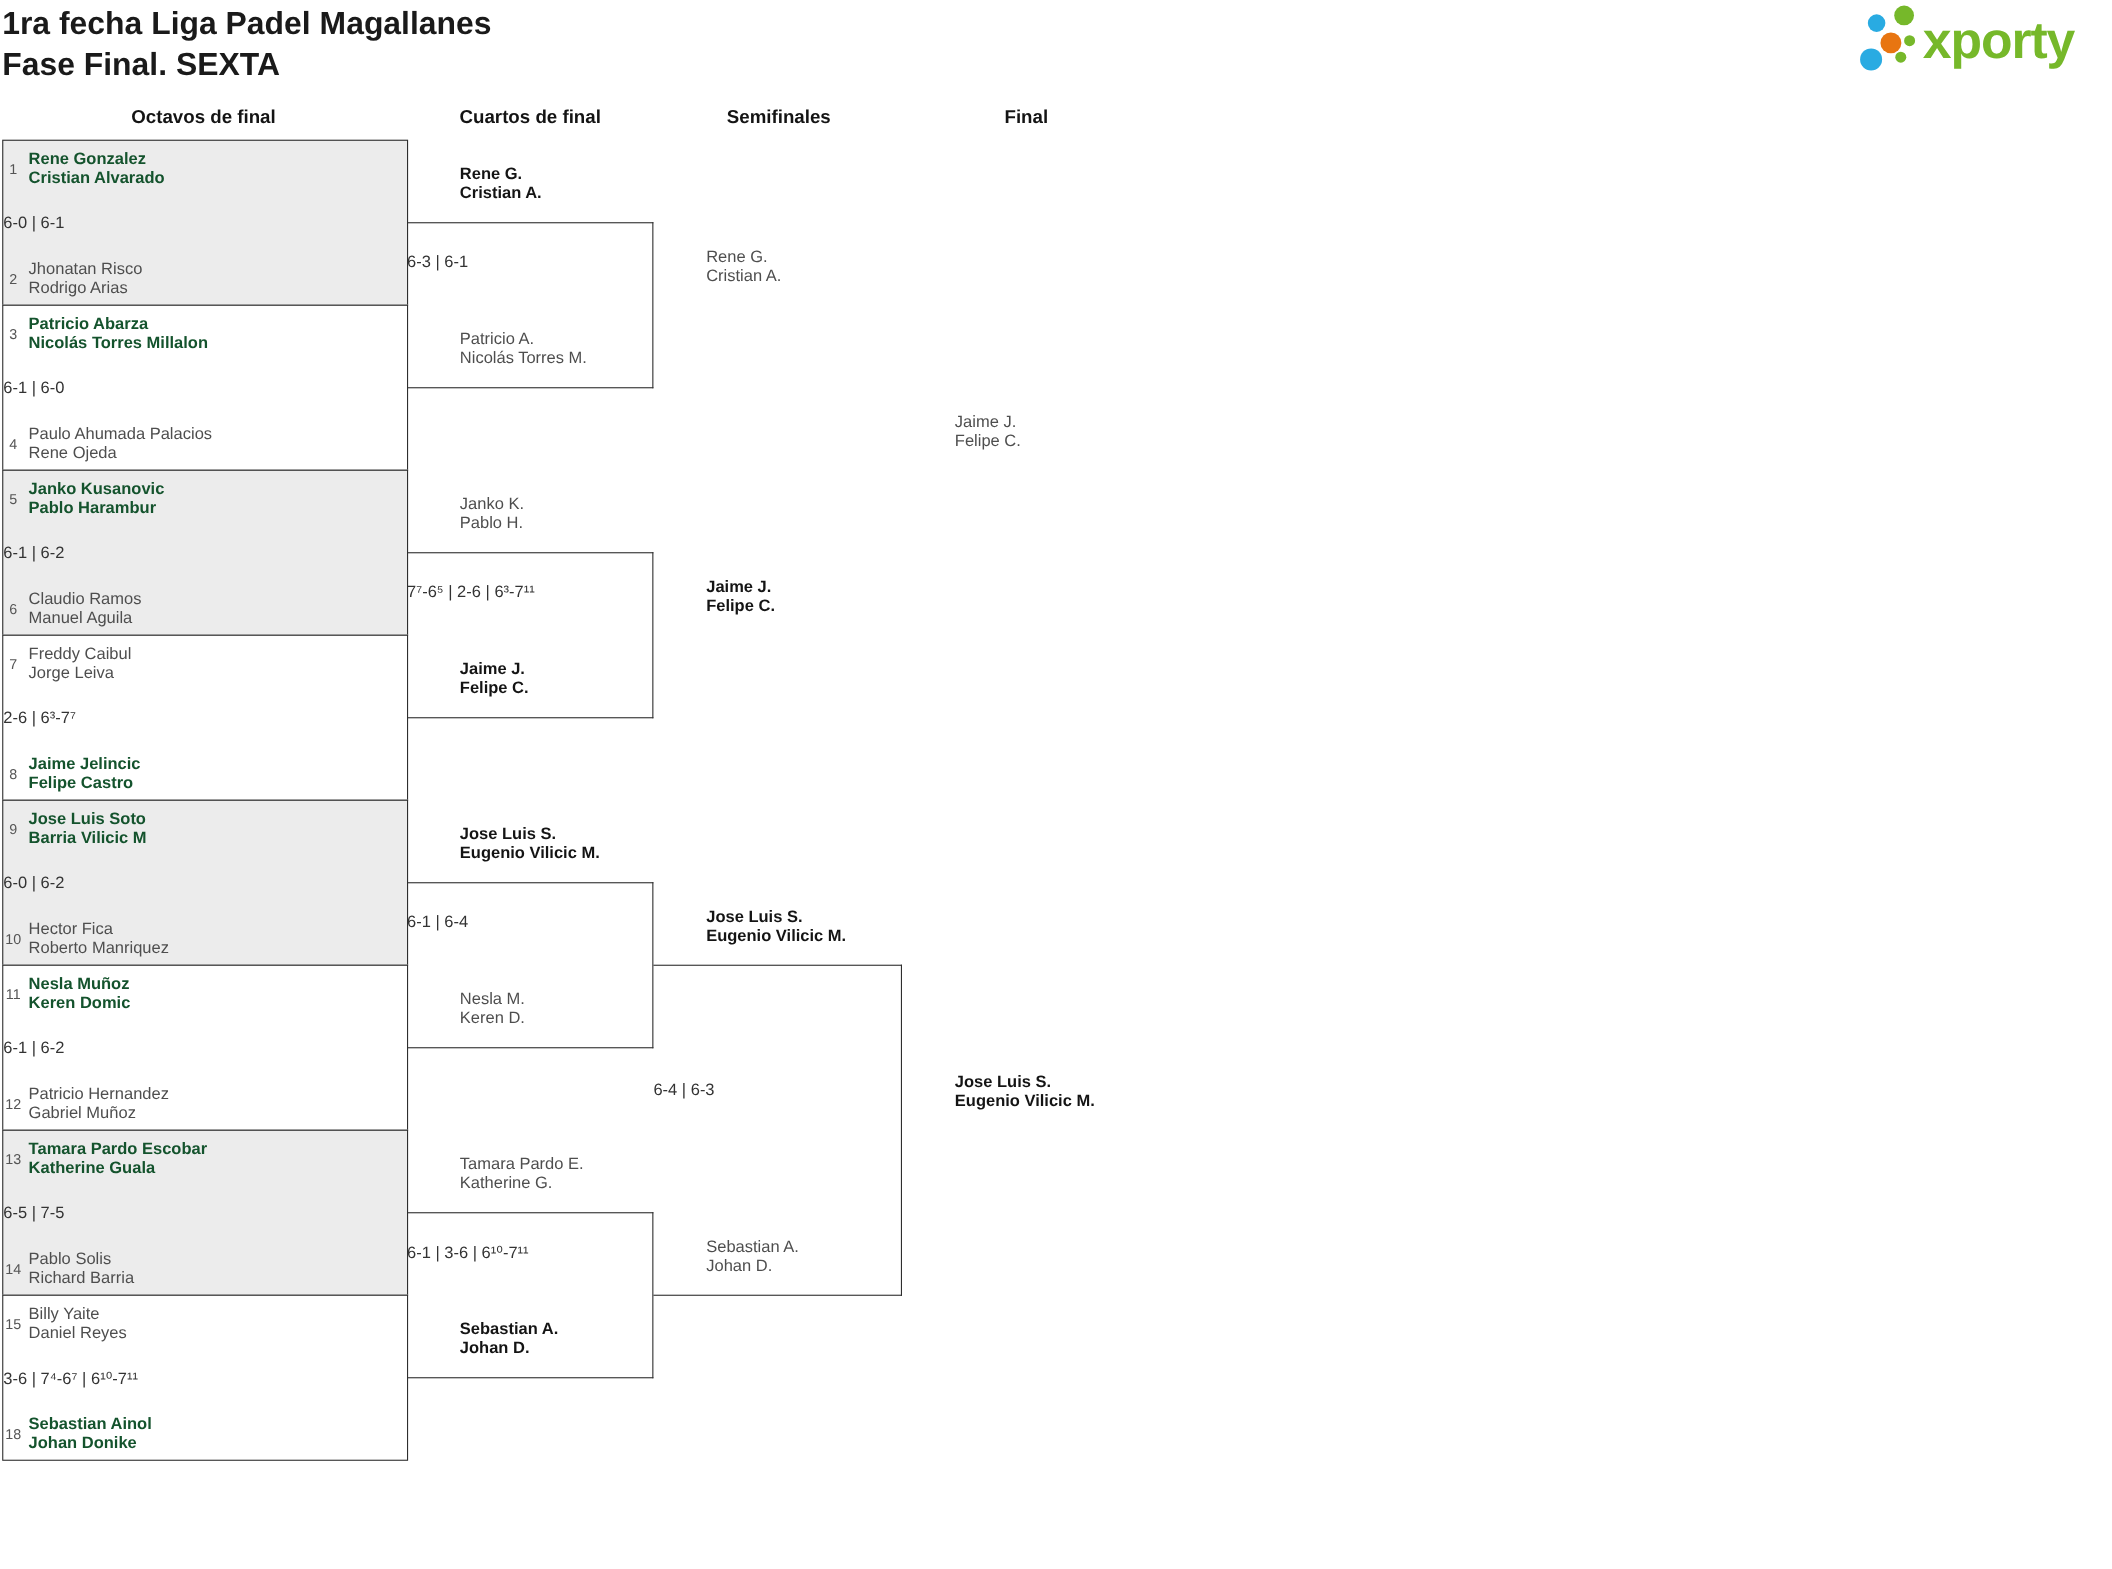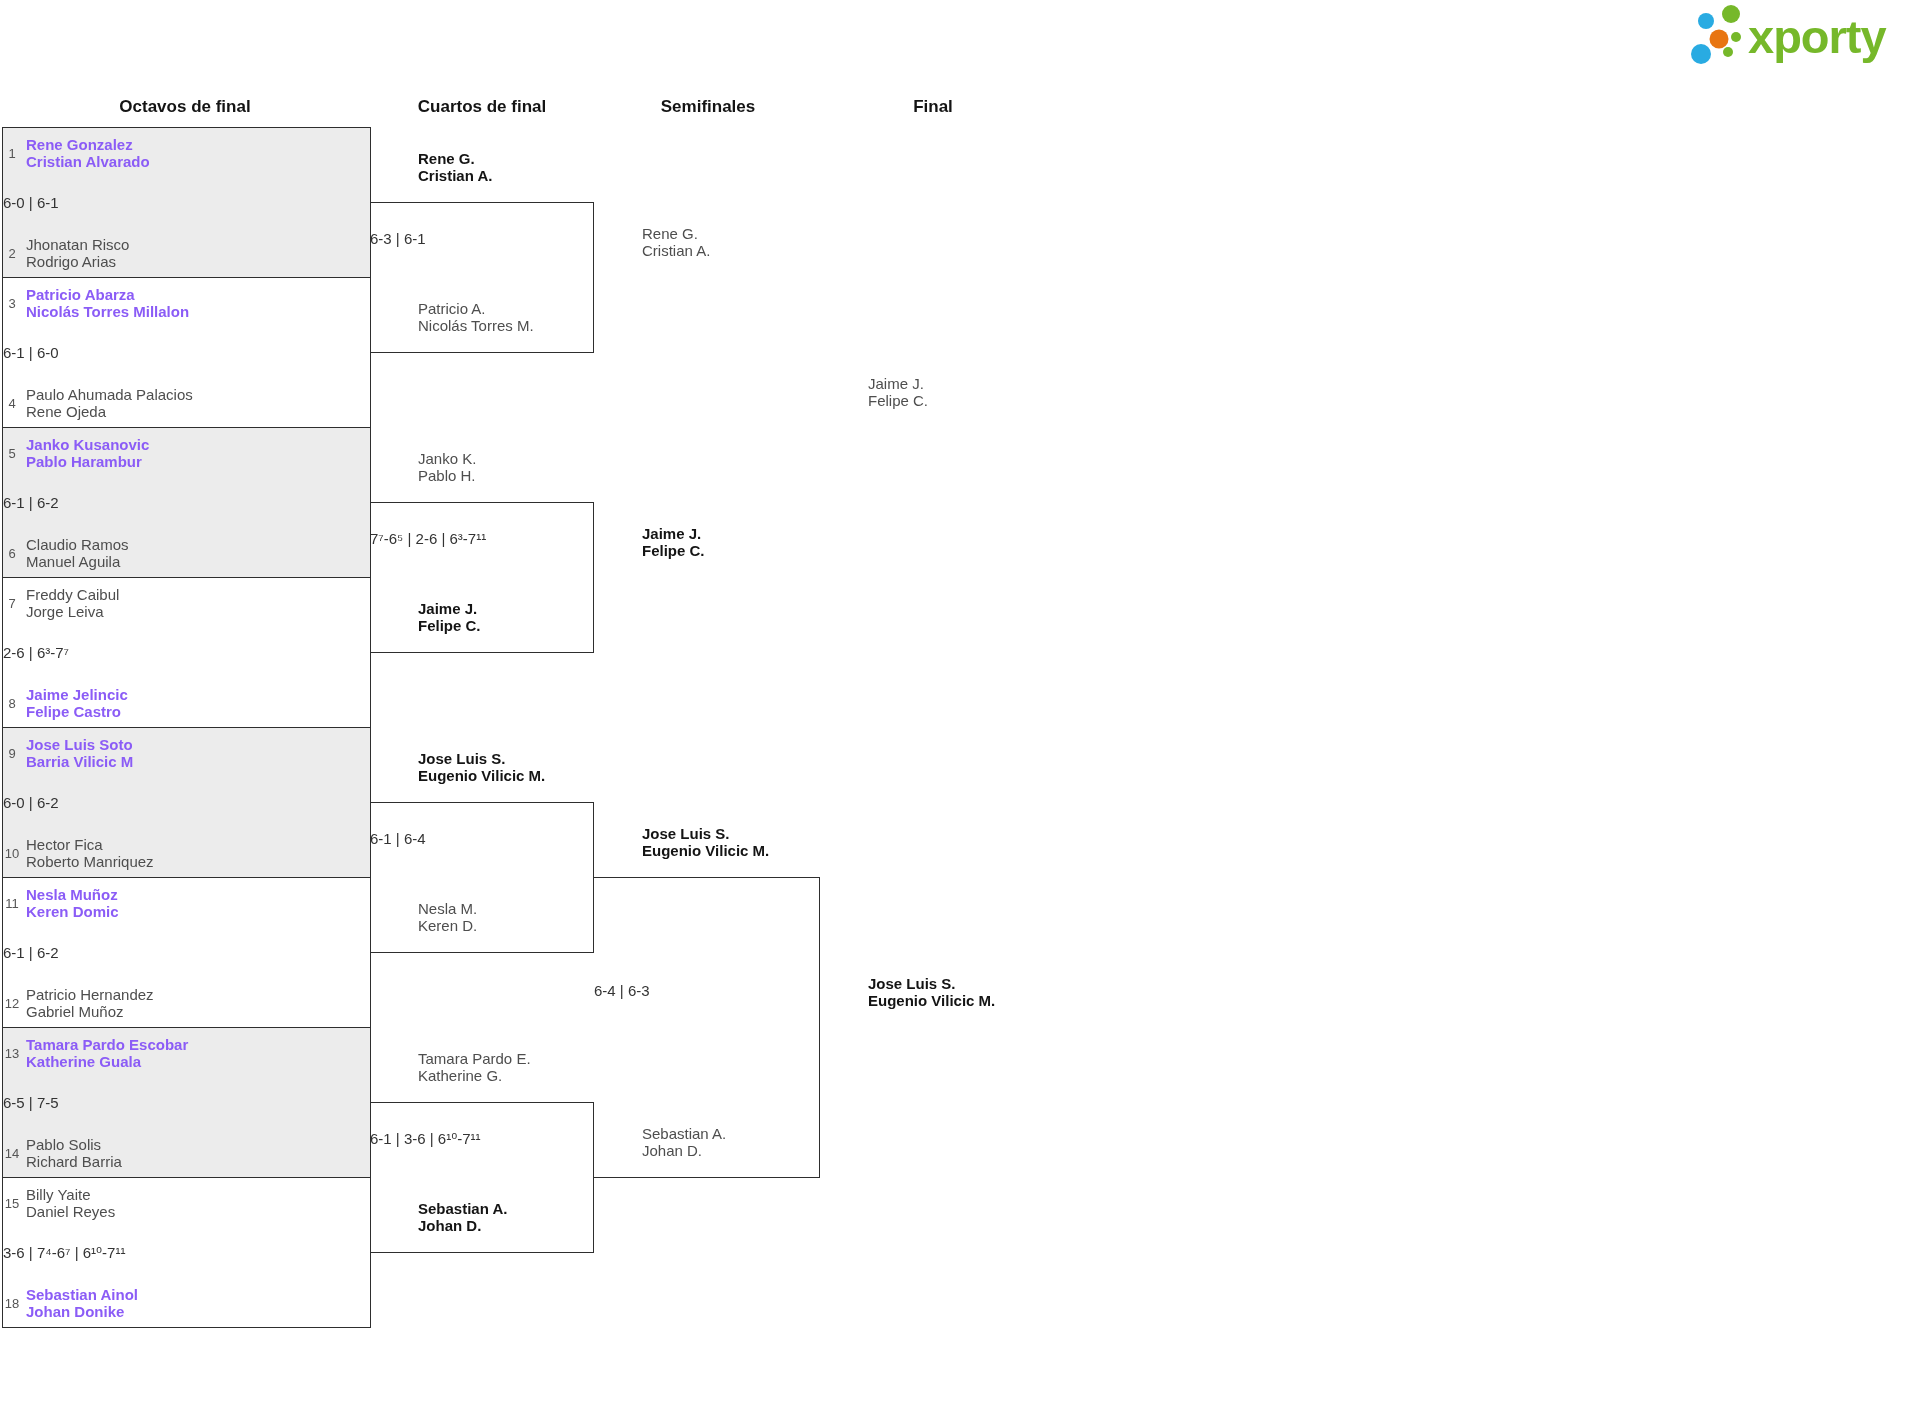"1ra fecha Liga Padel Magallanes" div.title { html: none -> <div> <div>1ra fecha Liga Padel Magallanes</div> <div>Fase Final. SEXTA</div> </div> }
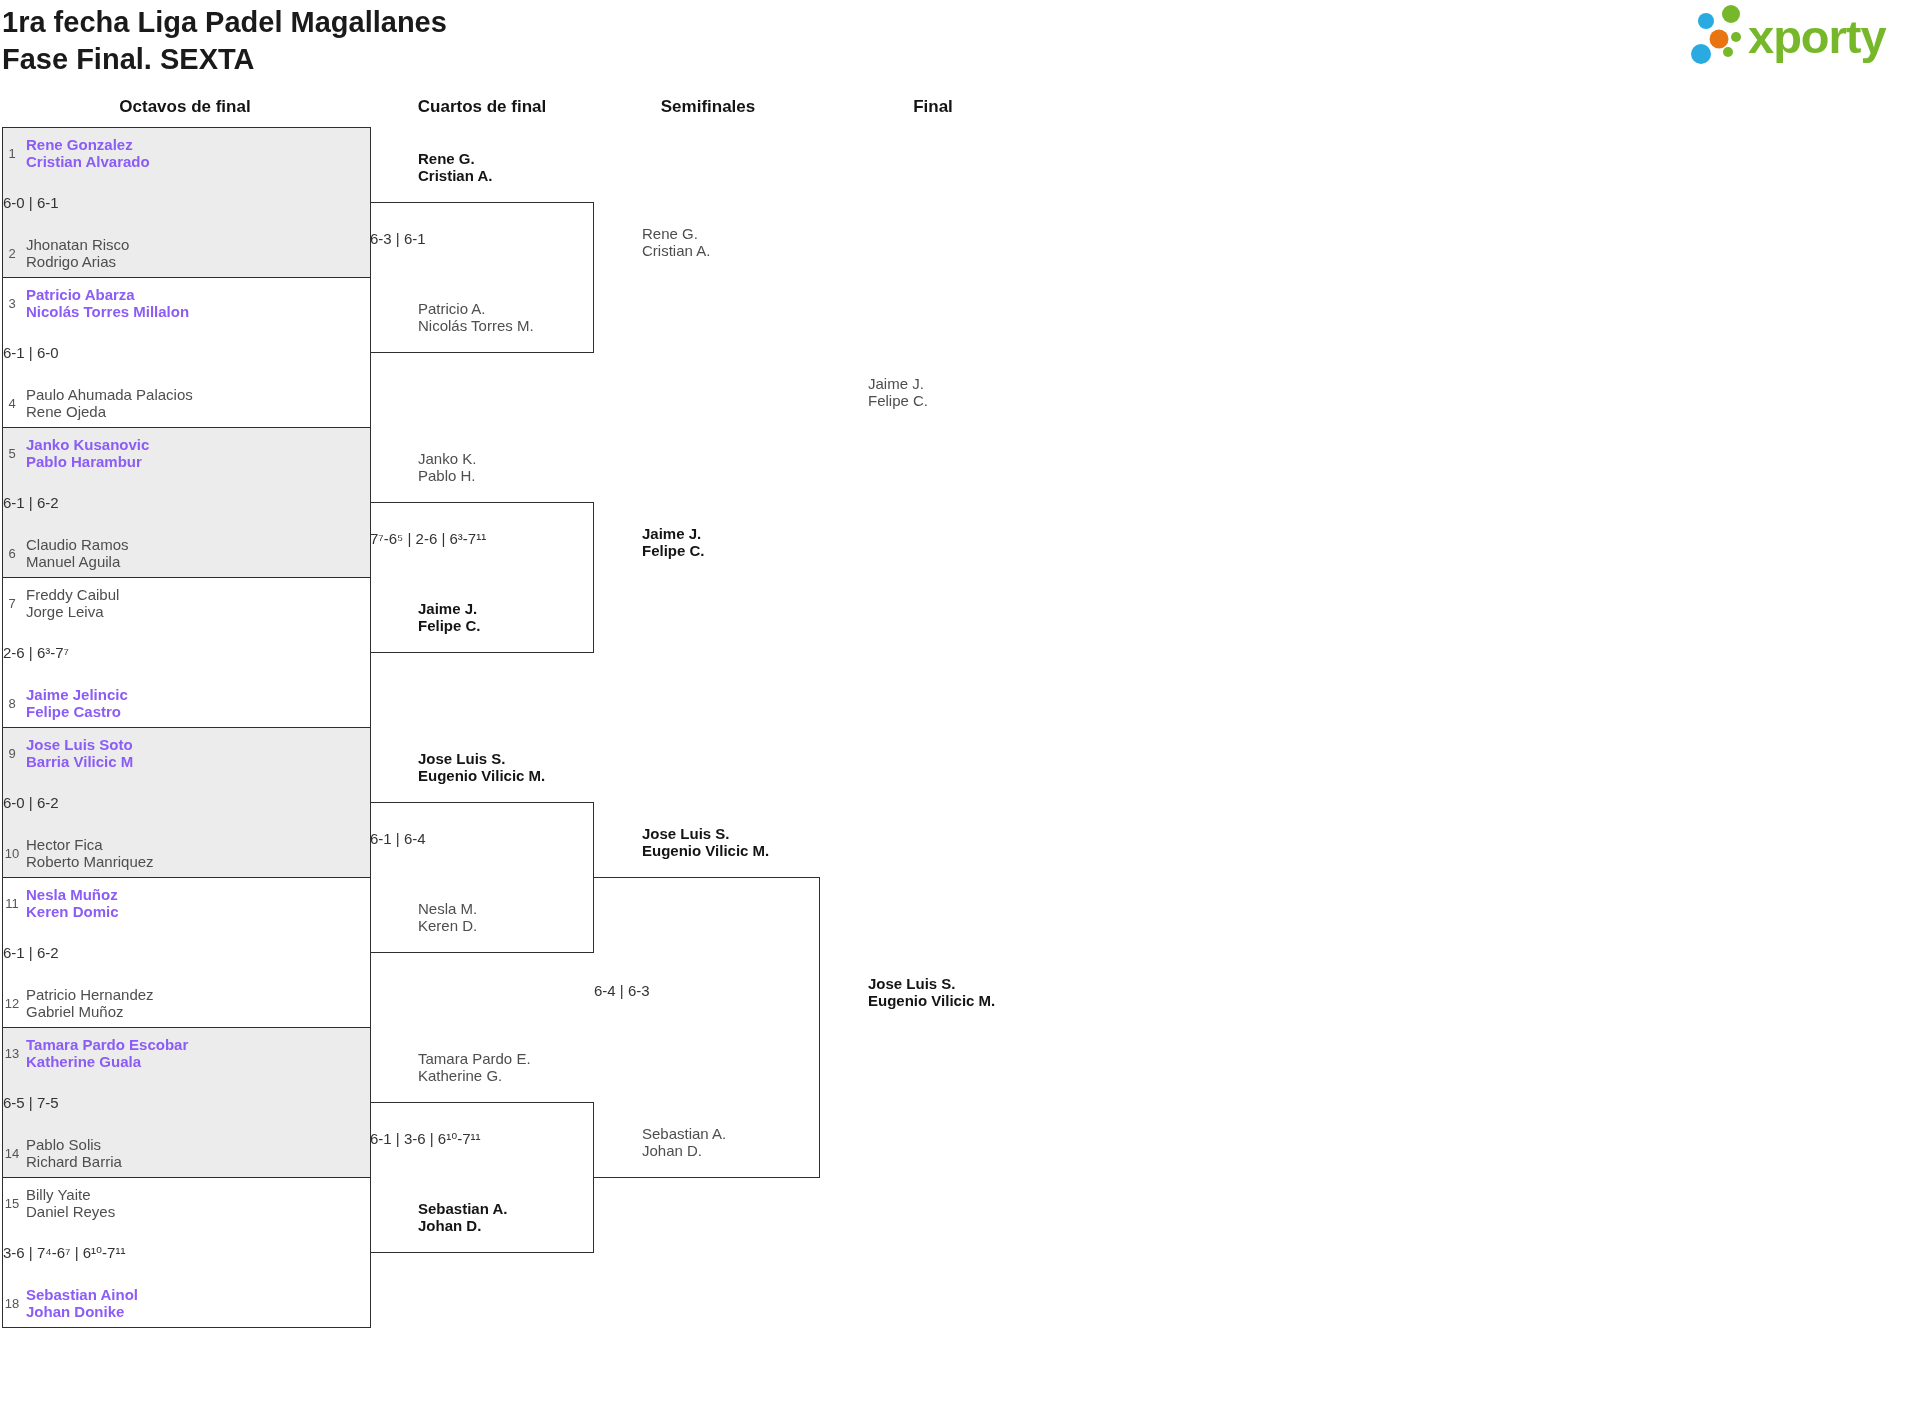"Rene Gonzalez" .team.win { color: #8b5cf6 -> #14532d }
